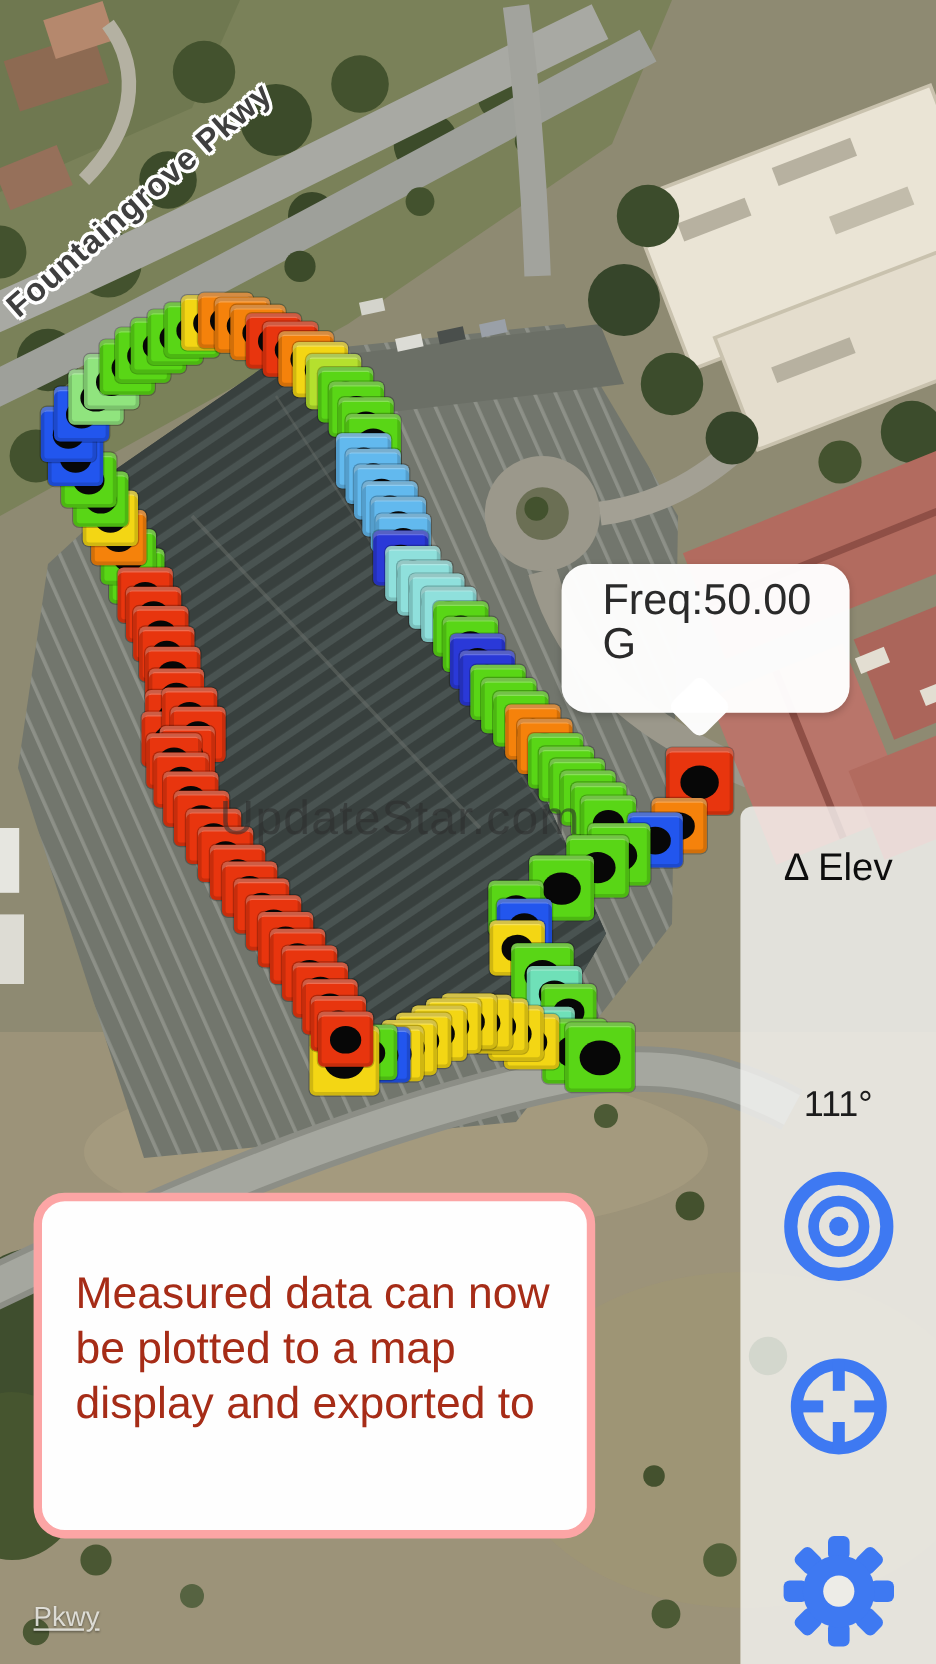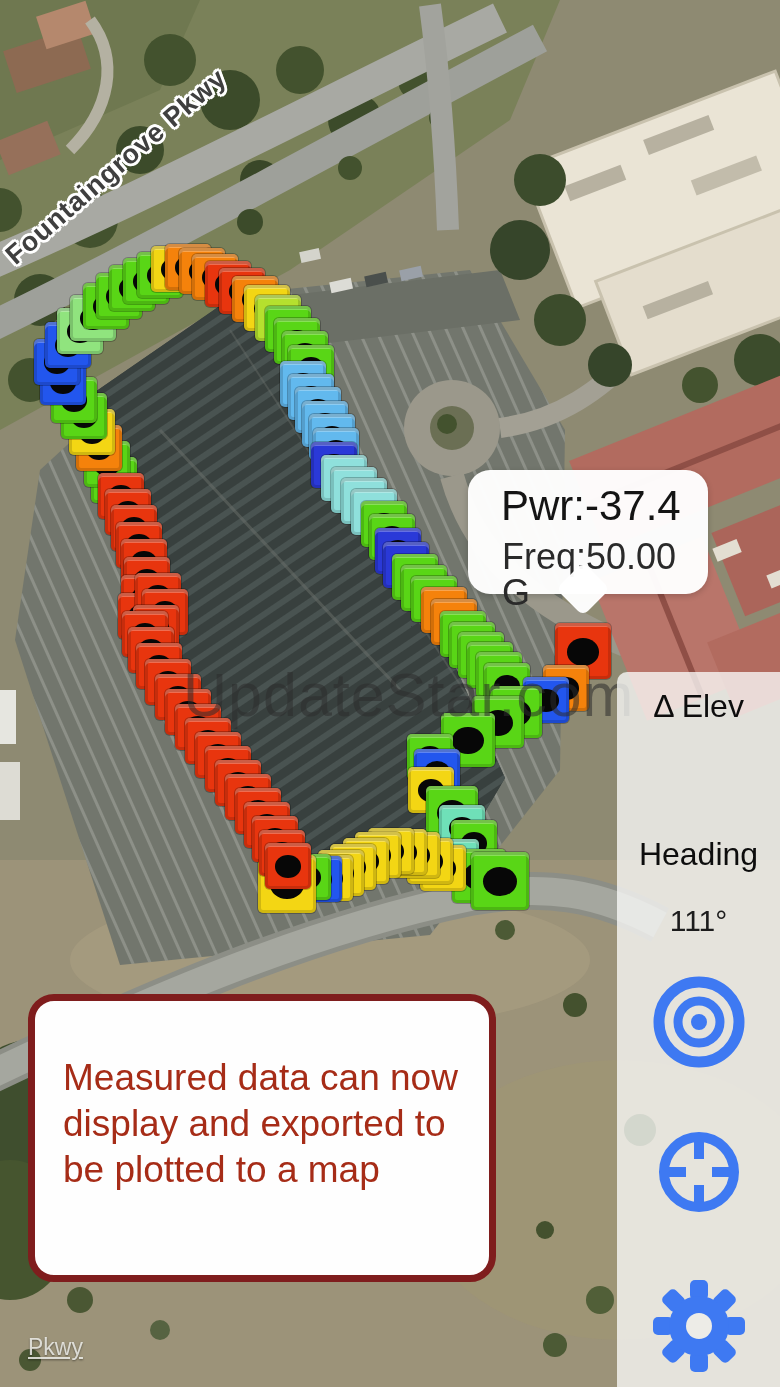"Pwr:-37.4" div.pwr { html: <div>Pwr:-37.4</div> -> none }
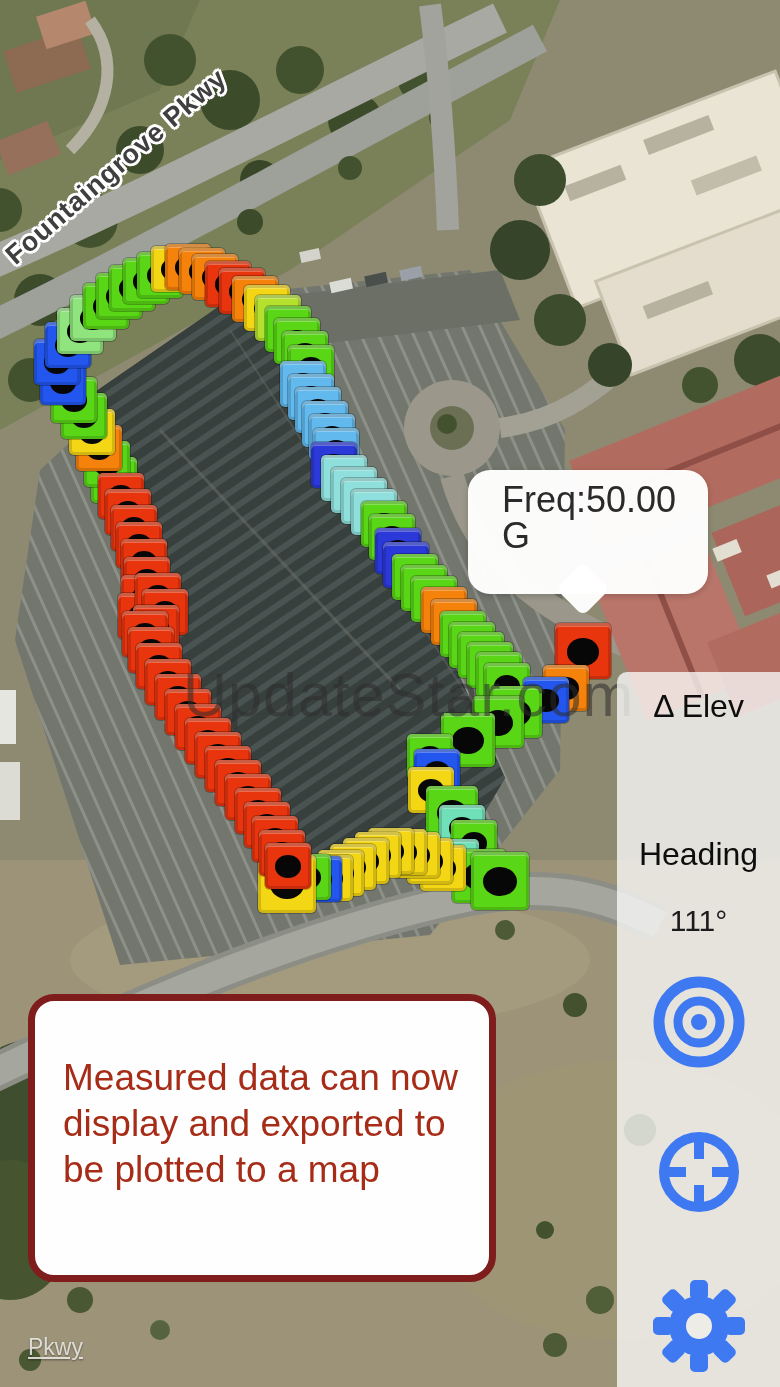"UpdateStar.com" .watermark { font-size: 61px -> 40px }
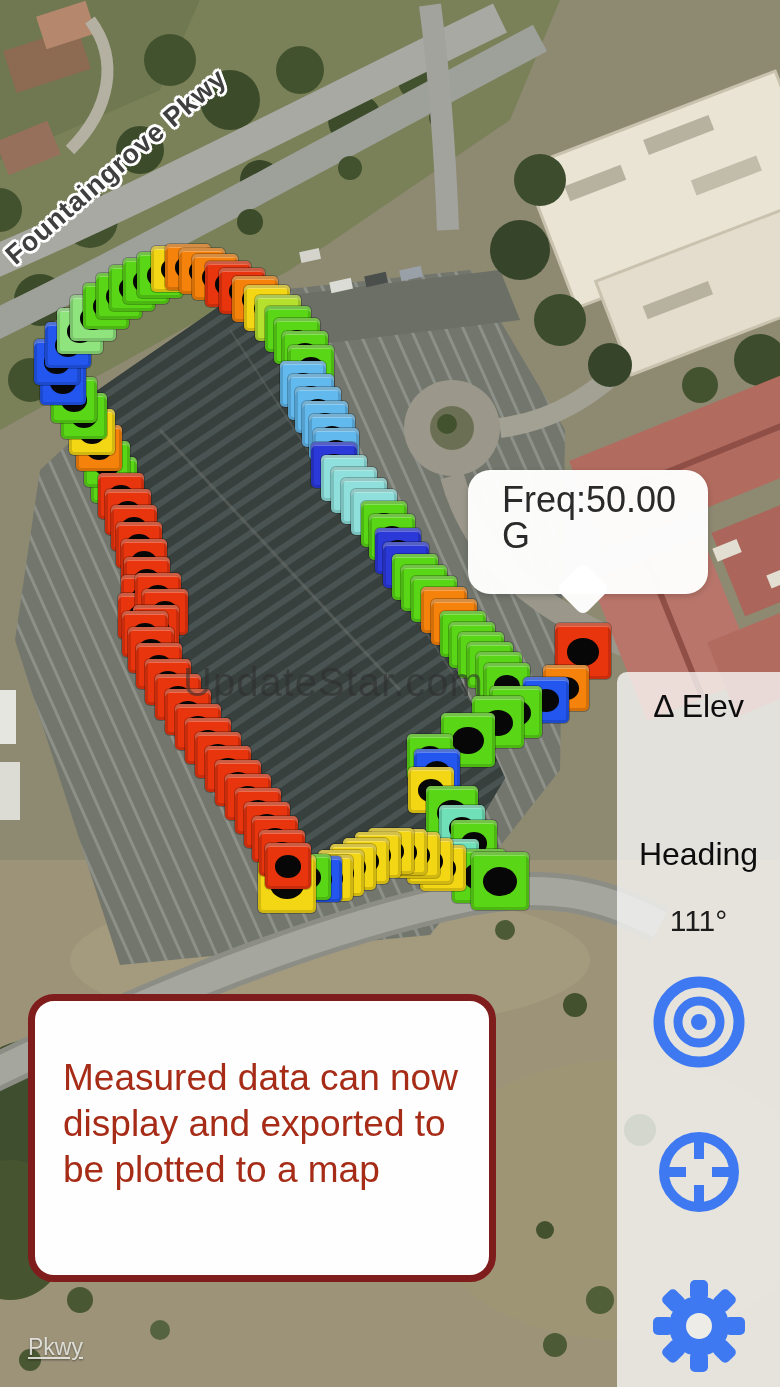"Δ Elev" .side-panel .lbl { margin-top: none -> 16px }
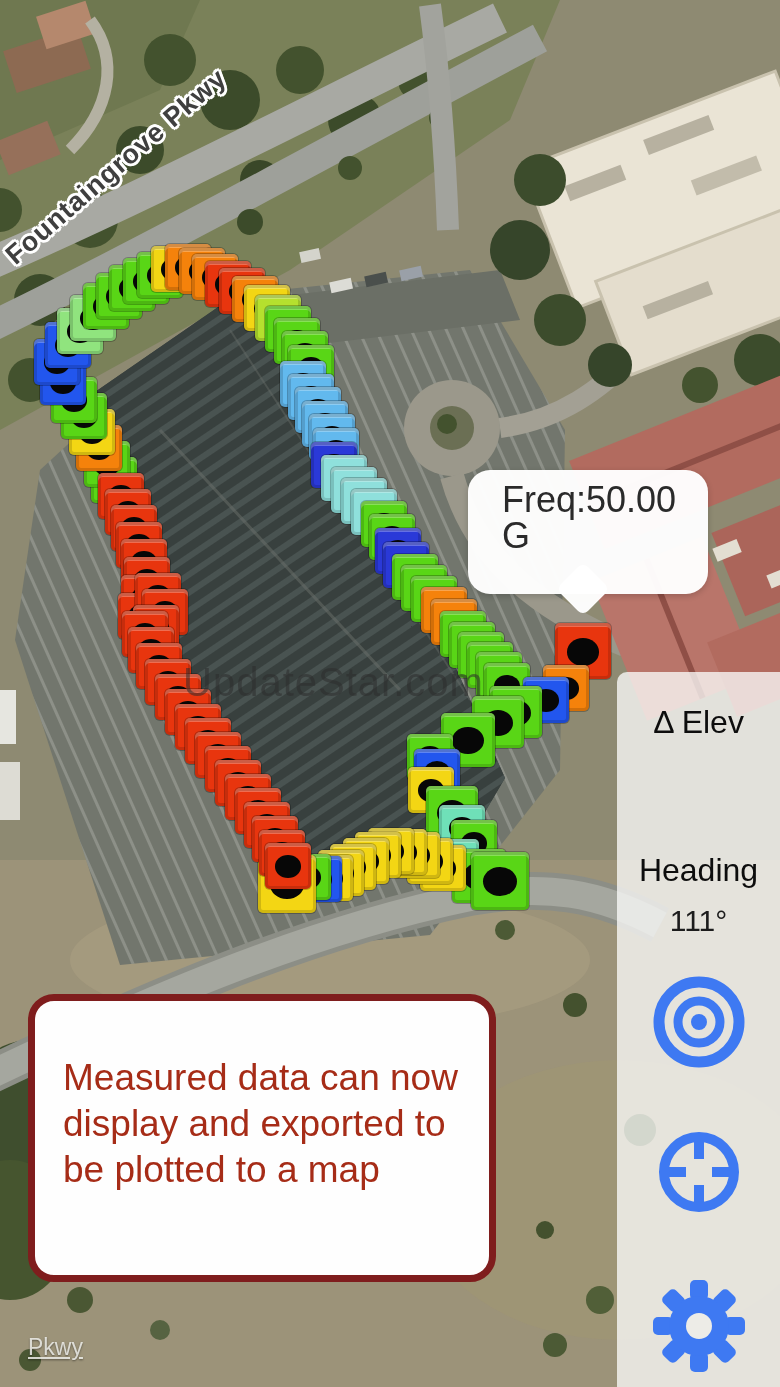"Heading" div.lbl { html: <div>Heading</div> -> none }
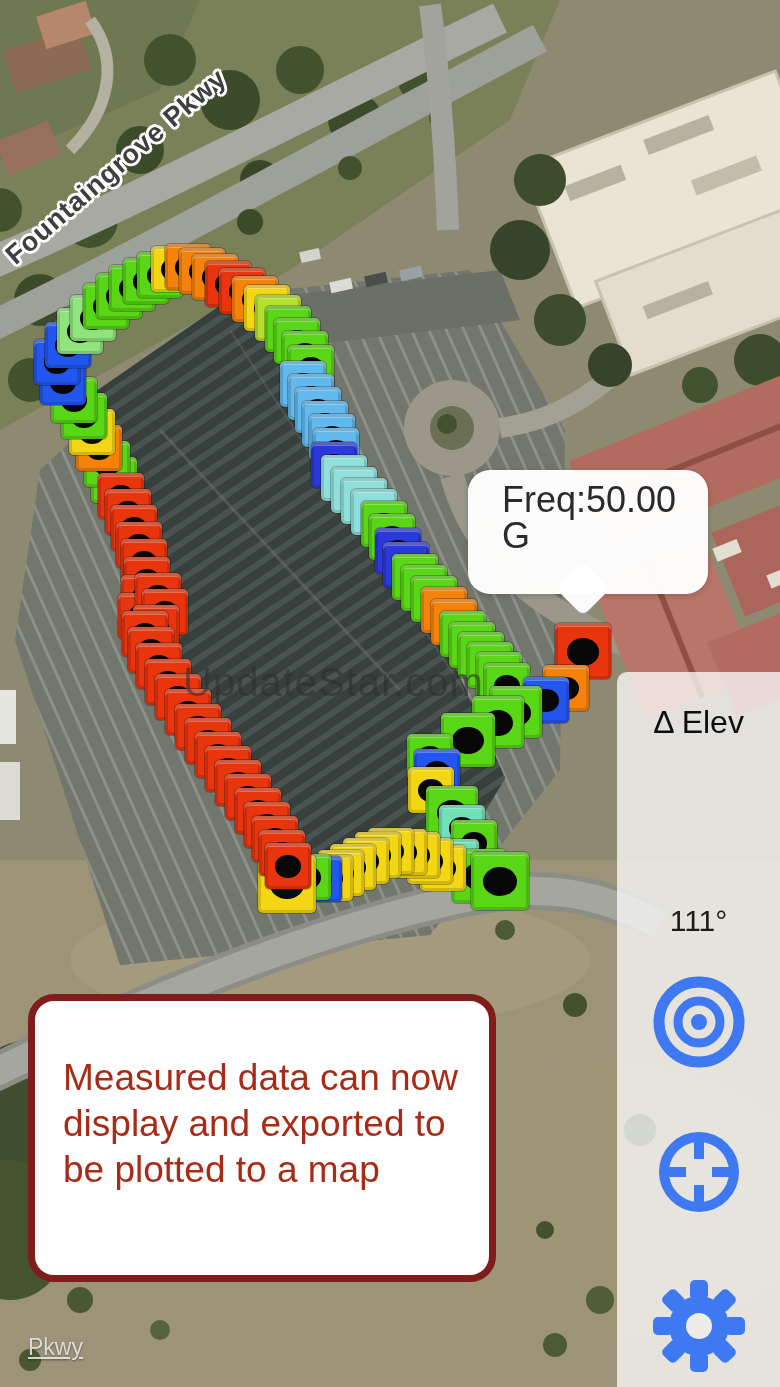"Measured data can now" .note { border: 7px solid #7f1d1d -> 7px solid #fca5a5 }
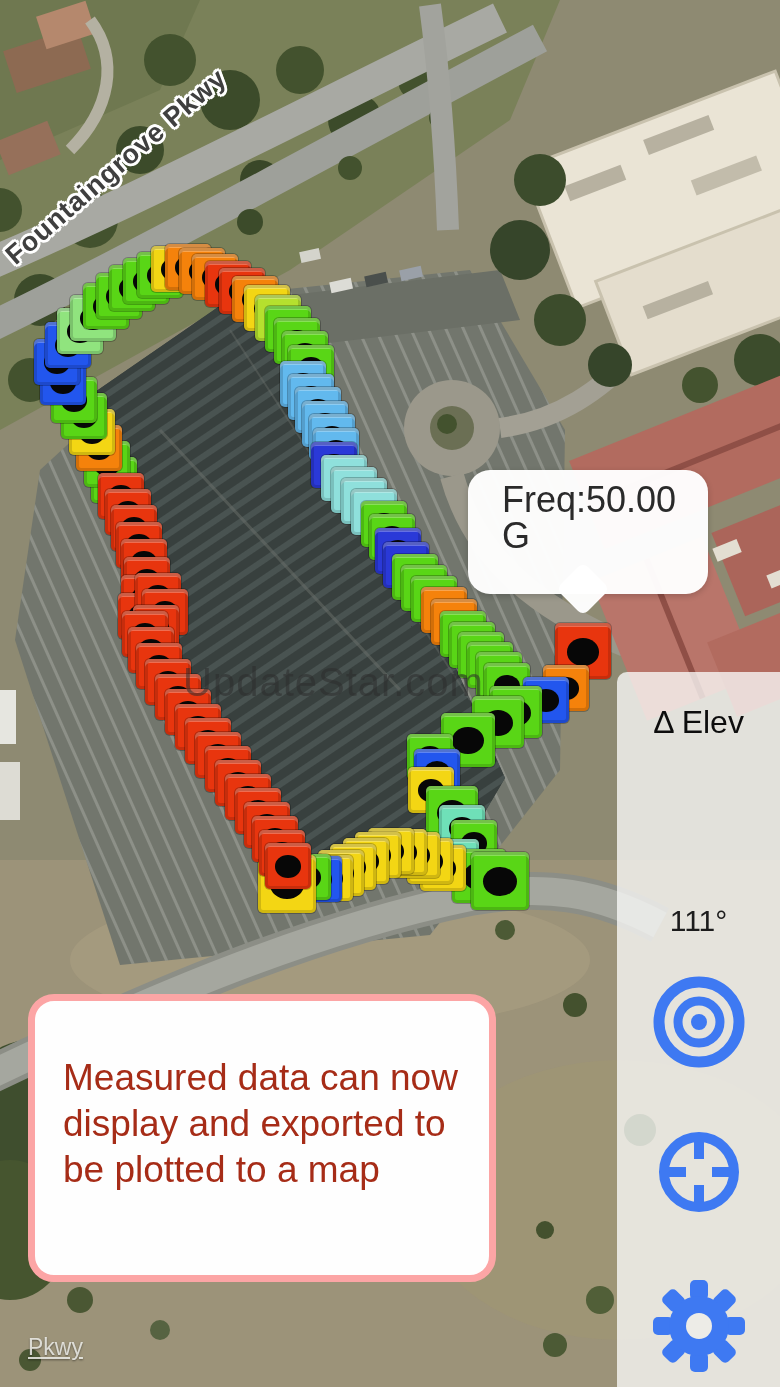"display and exported to" div { order: before "be plotted to a map" -> after "be plotted to a map" }
